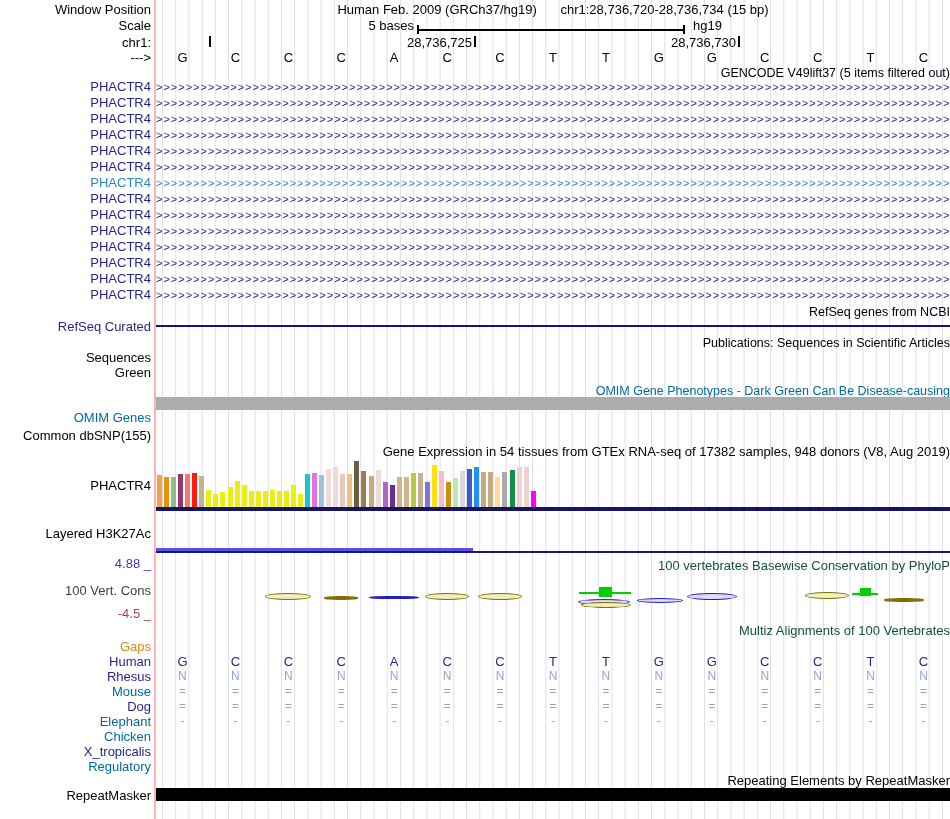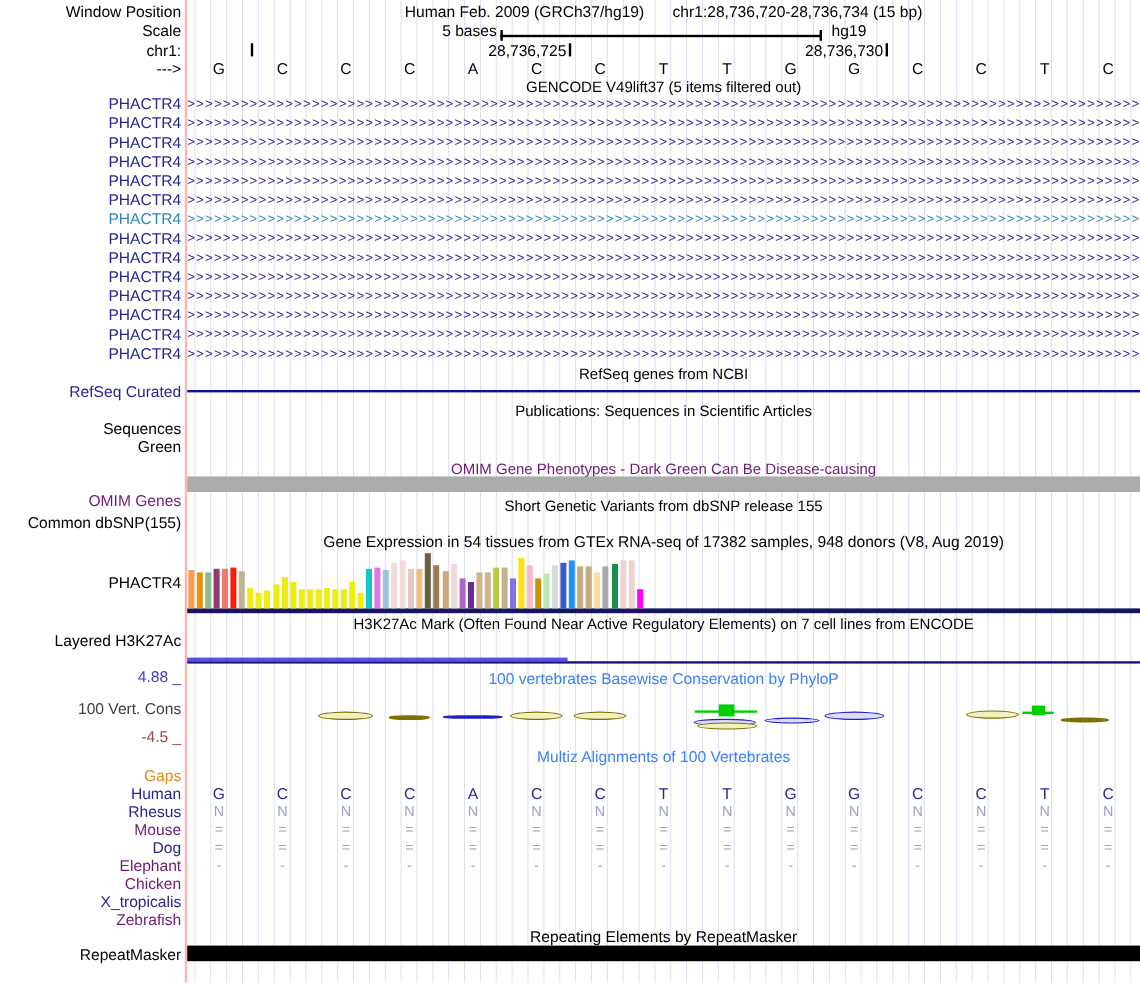"GENCODE V49lift37 (5 items filtered" .ttl { text-align: center -> right }
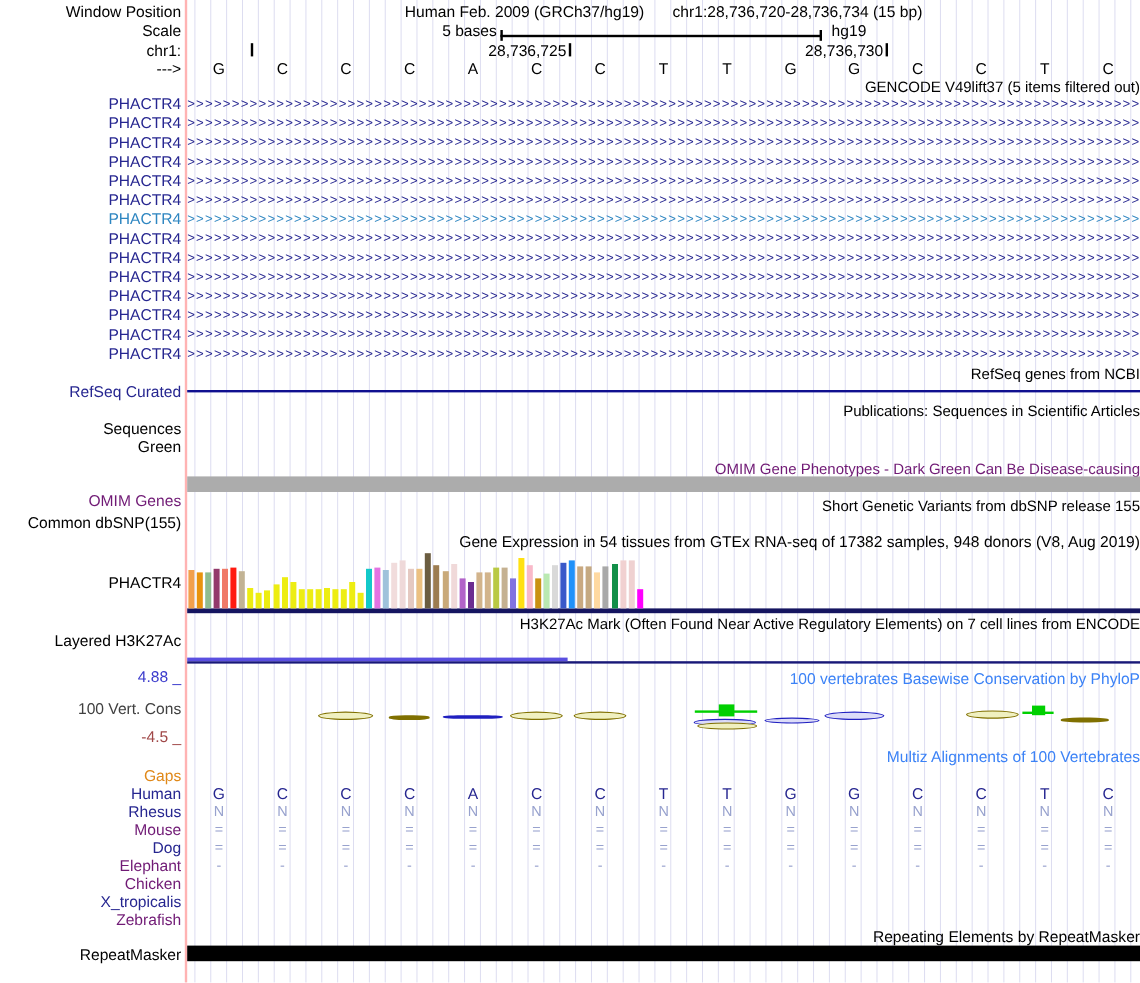"OMIM Gene Phenotypes - Dark" .c-green { color: #701a75 -> #0369a1 }
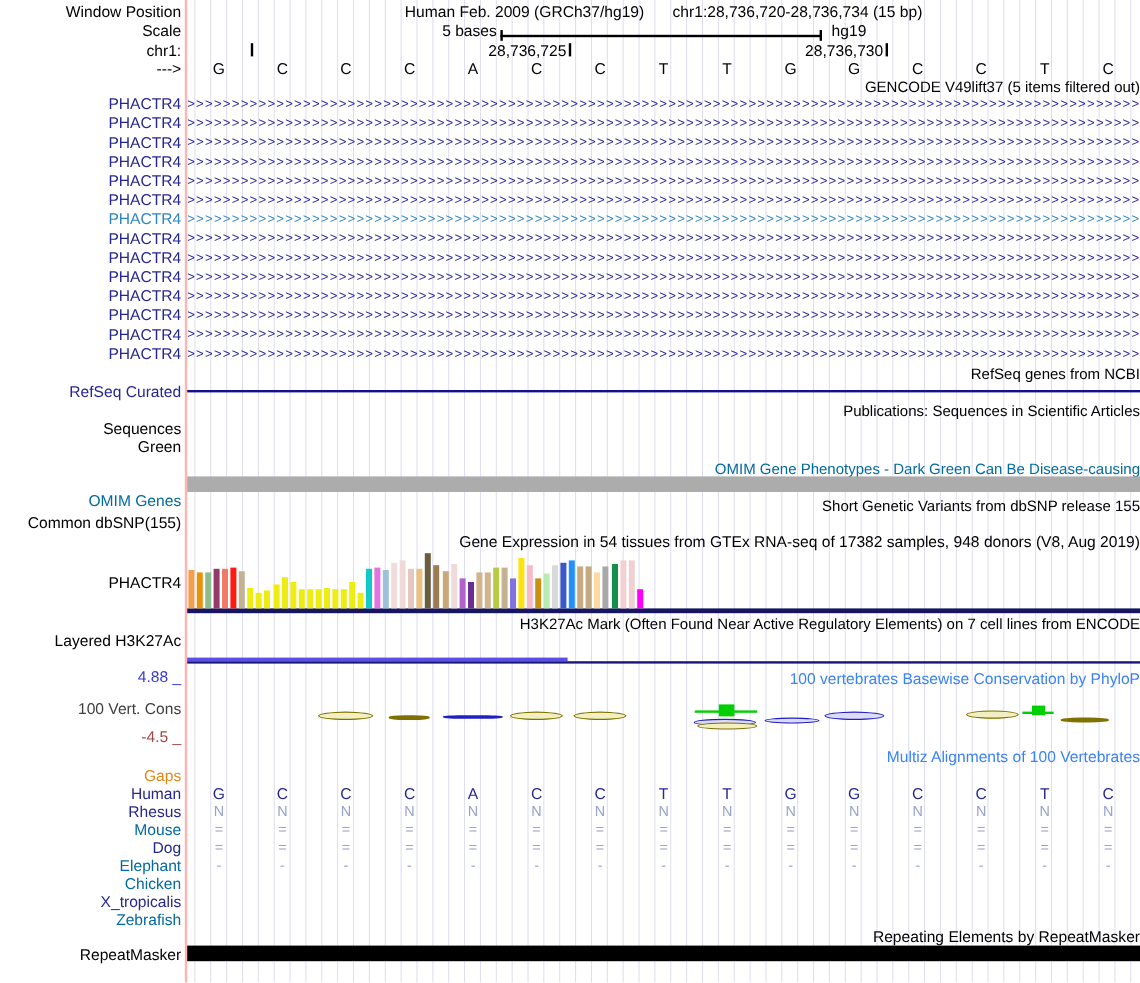"Short Genetic Variants from dbSNP" div.ttl { html: <div>Short Genetic Variants from dbSNP release 155</div> -> none }
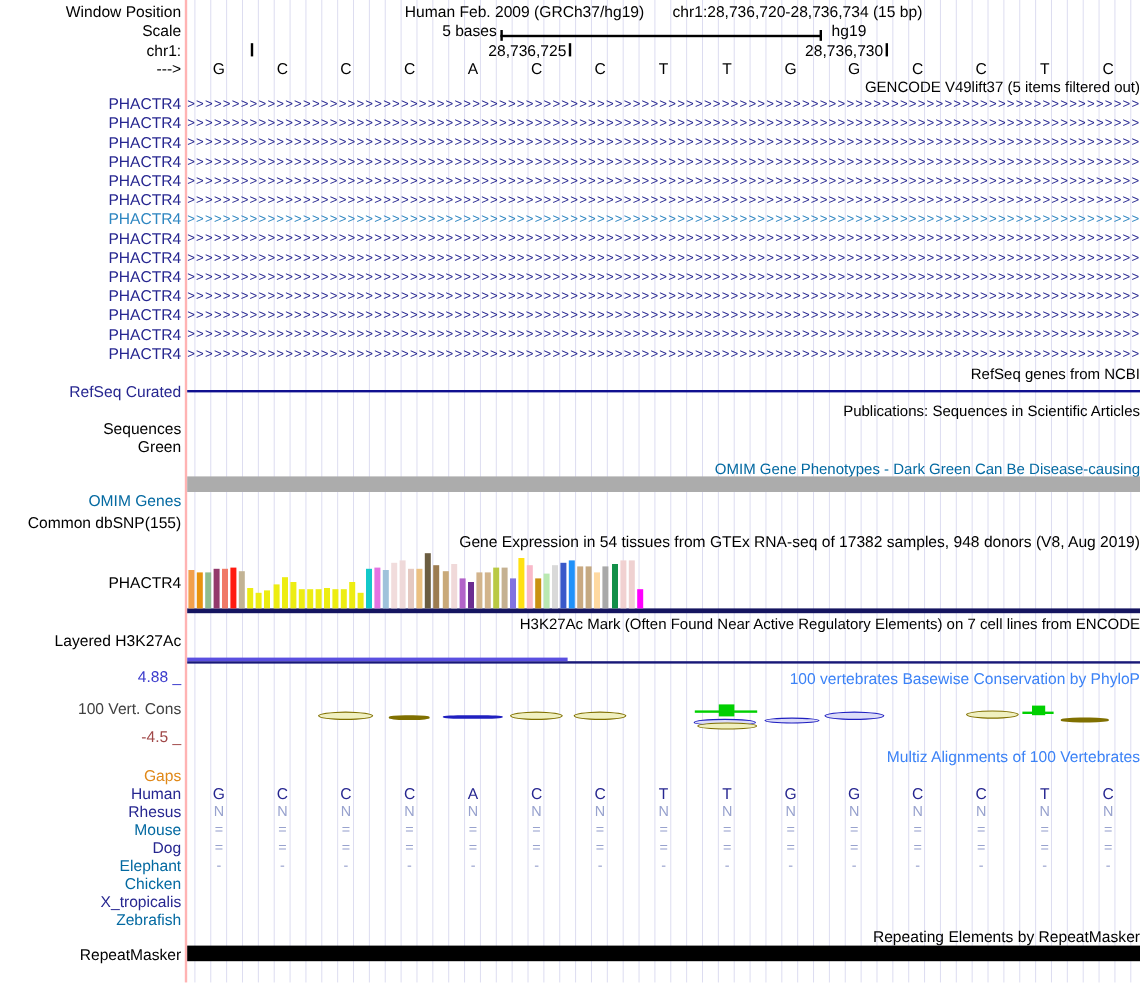"H3K27Ac Mark (Often Found Near" div.ttl { html: <div>H3K27Ac Mark (Often Found Near Active Regulatory Elements) on 7 cell lines from ENCODE</div> -> none }
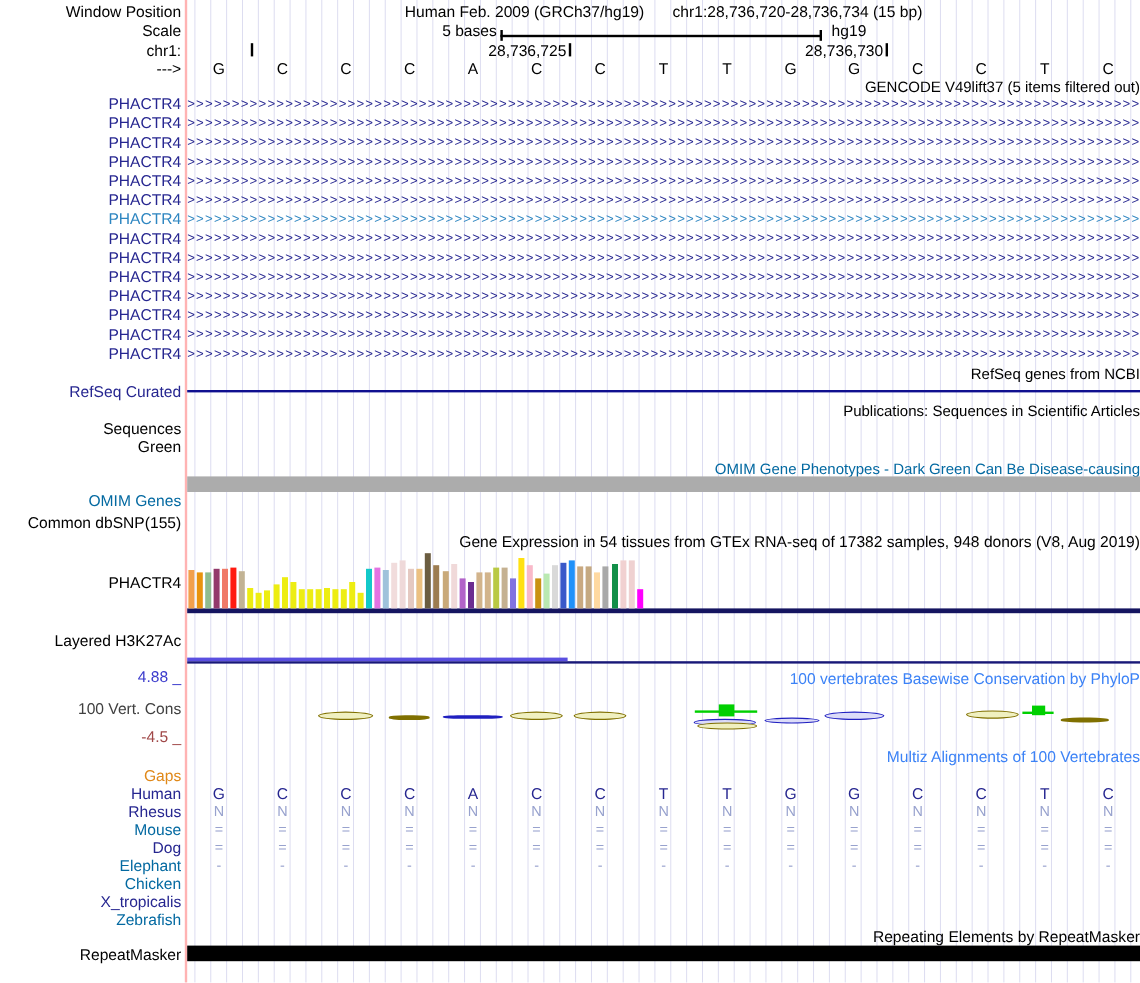"100 vertebrates Basewise Conservation by" .c-slate { color: #3b82f6 -> #14532d }
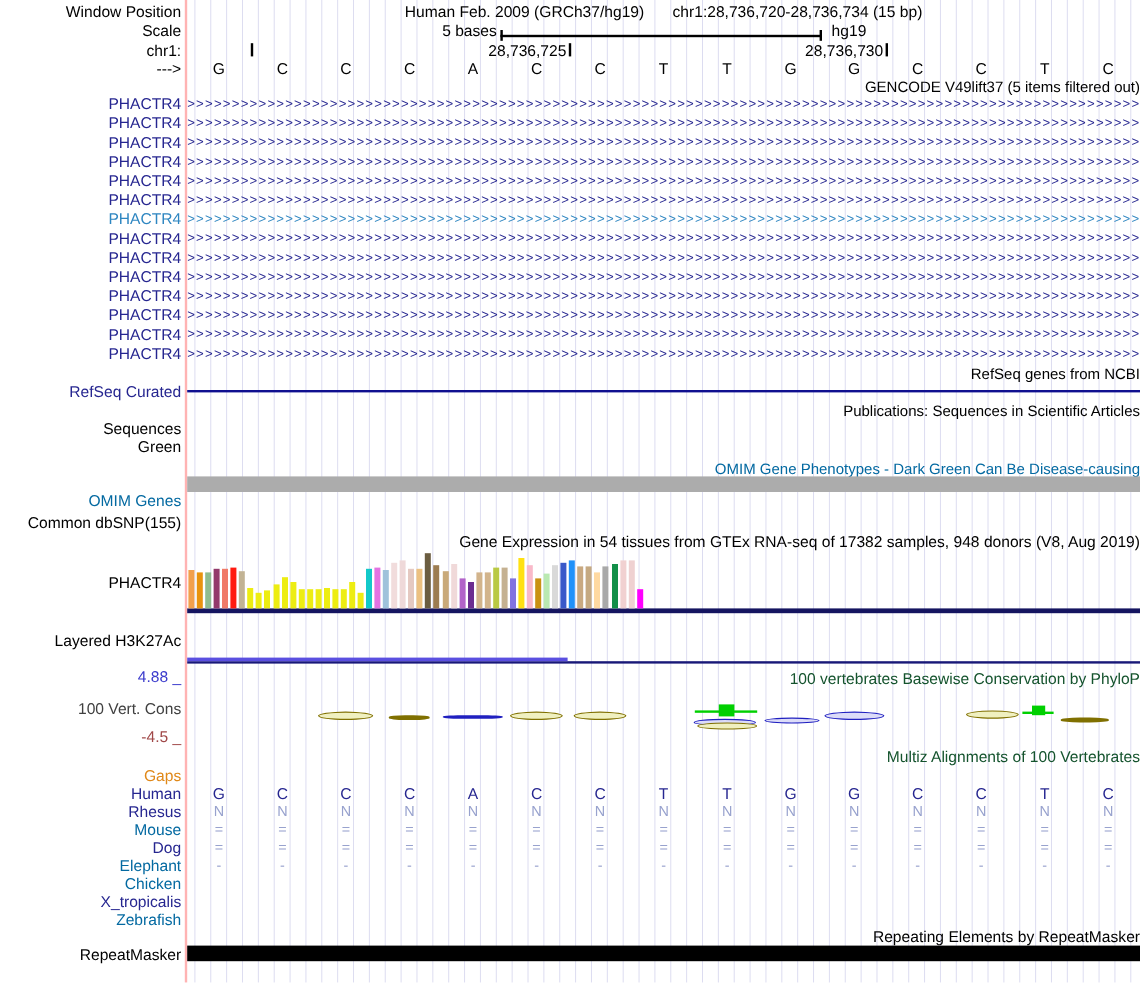"Zebrafish" div.lbl { text: Zebrafish -> Regulatory }
